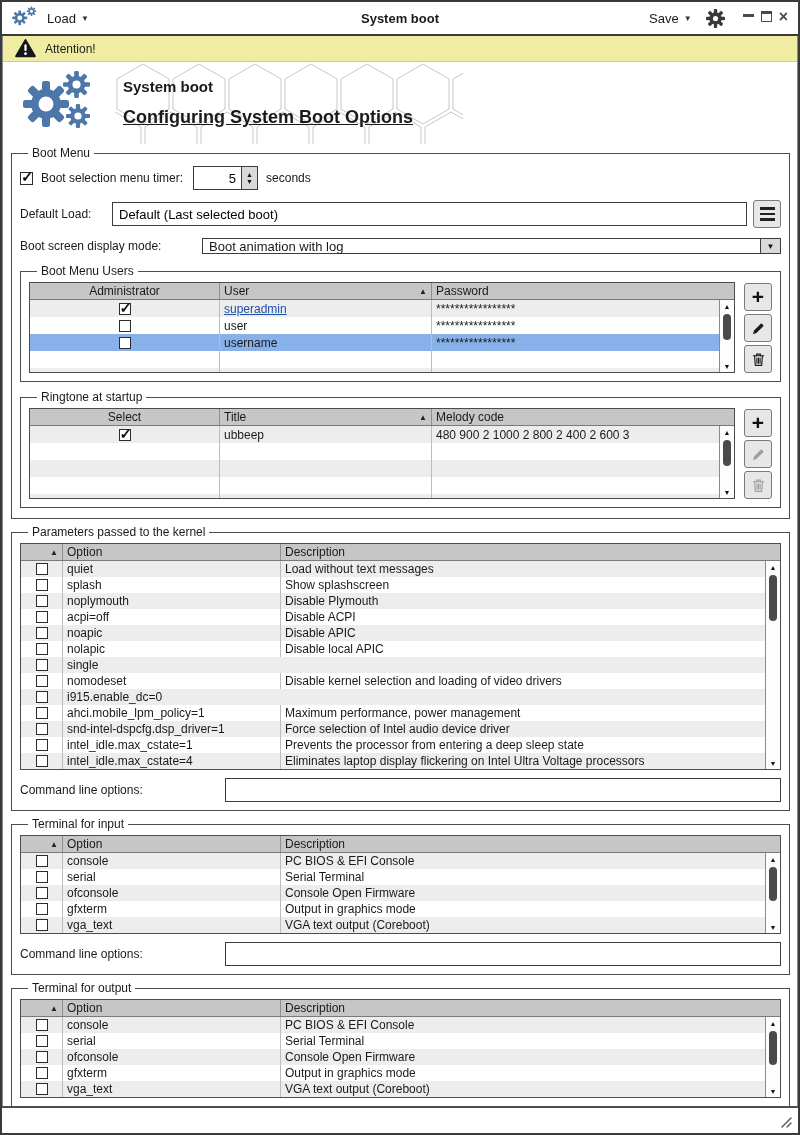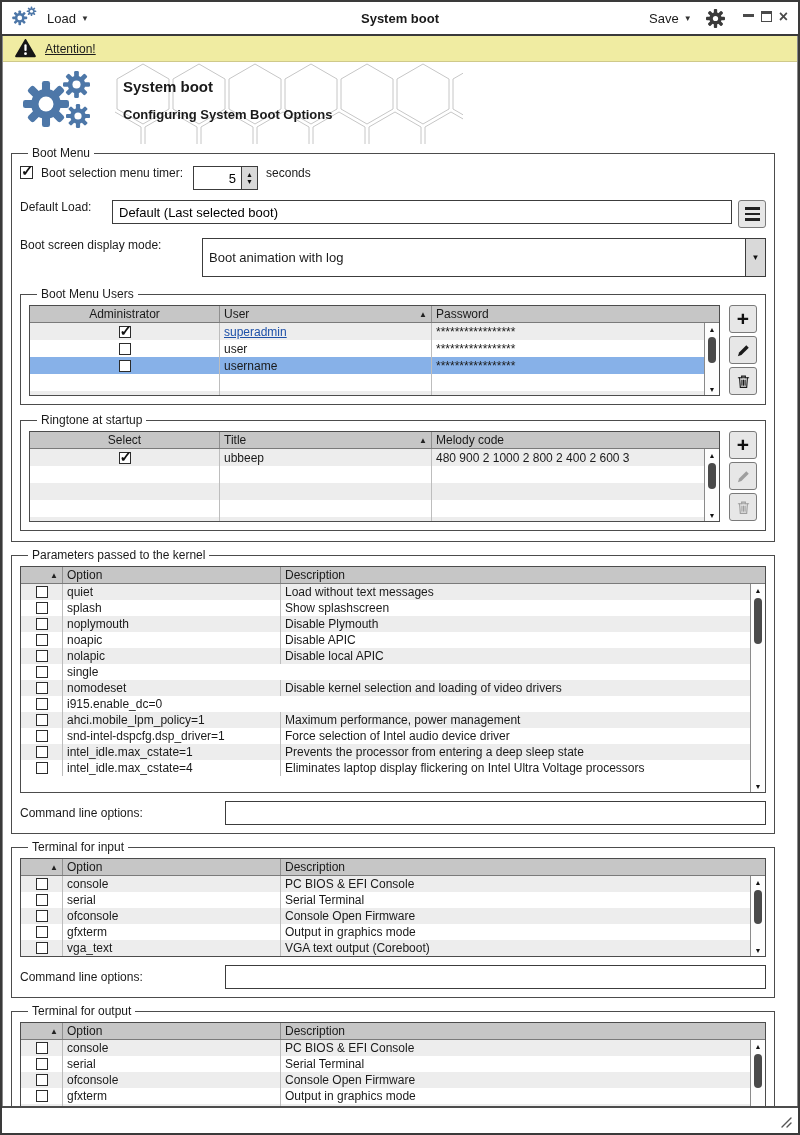"Attention!" .banner-text { text-decoration: underline -> none }
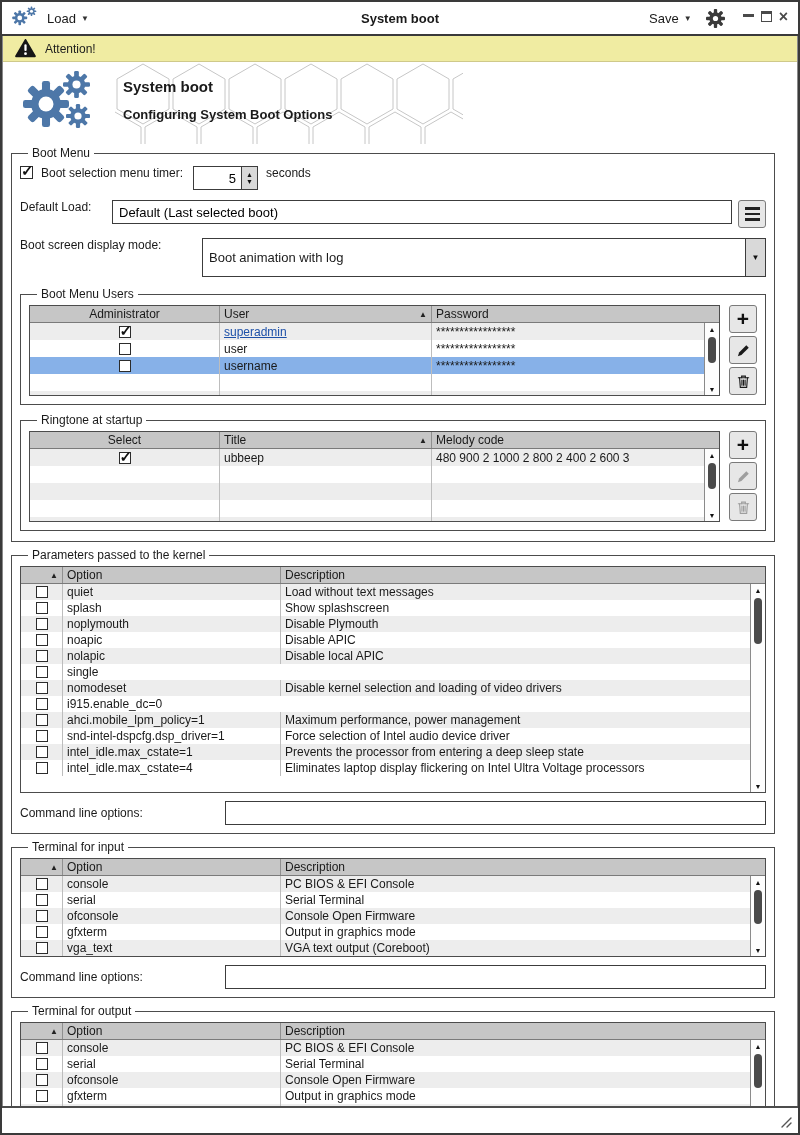"Configuring System Boot Options" .hdr-sub { font-size: 13px -> 18px; text-decoration: none -> underline }
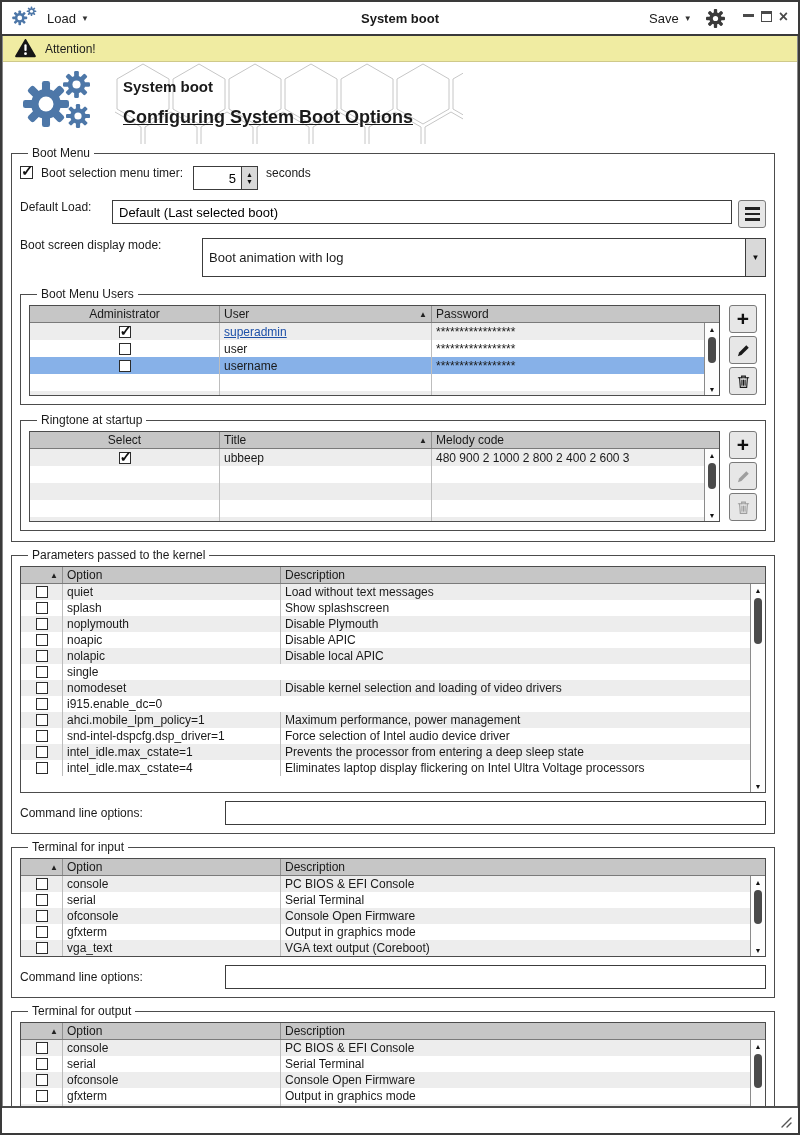"Boot Menu" fieldset { margin: 2px 22px 6px 8px -> 2px 7px 6px 8px }
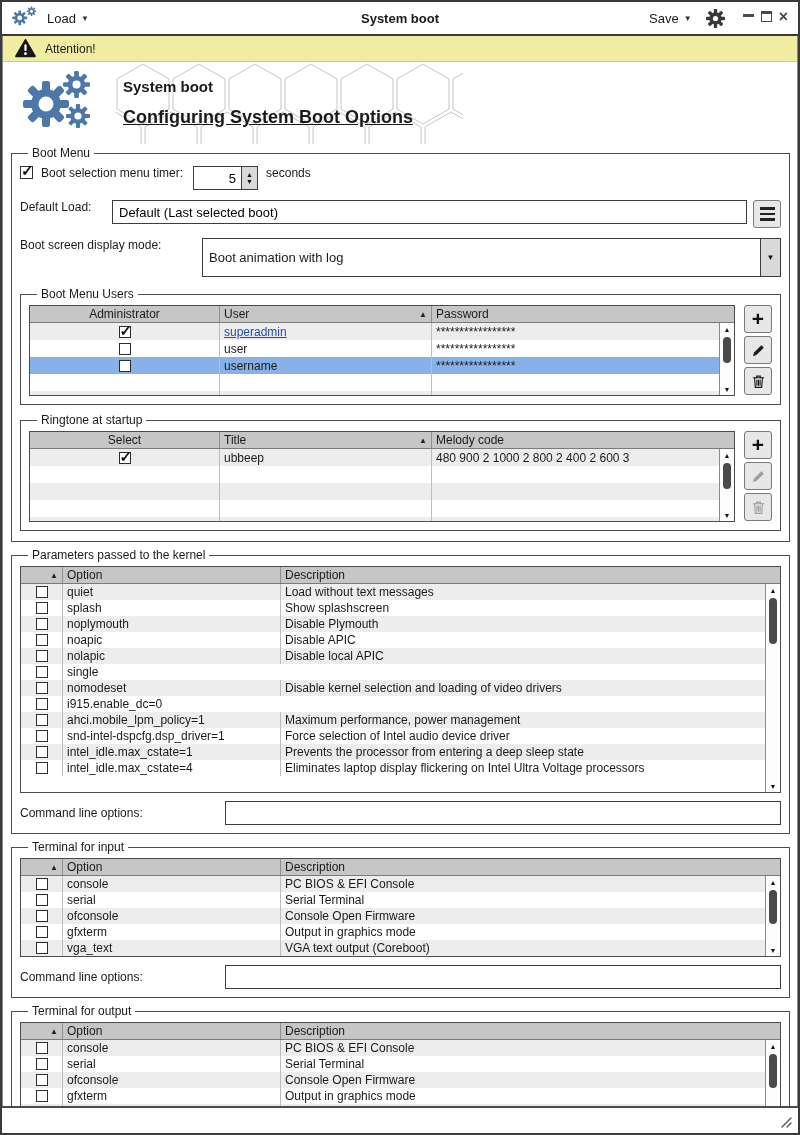"Boot selection menu timer:" .frow { align-items: flex-start -> center }
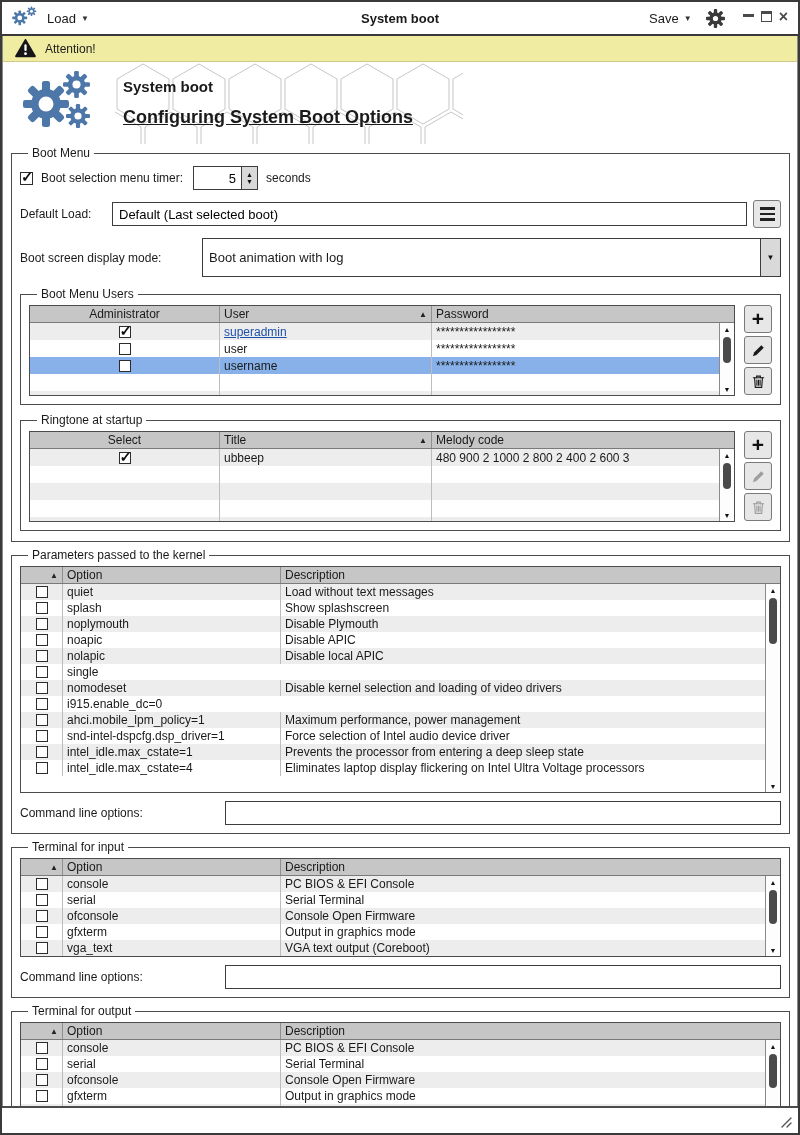"Boot animation with log" .select { height: 39px -> 16px }
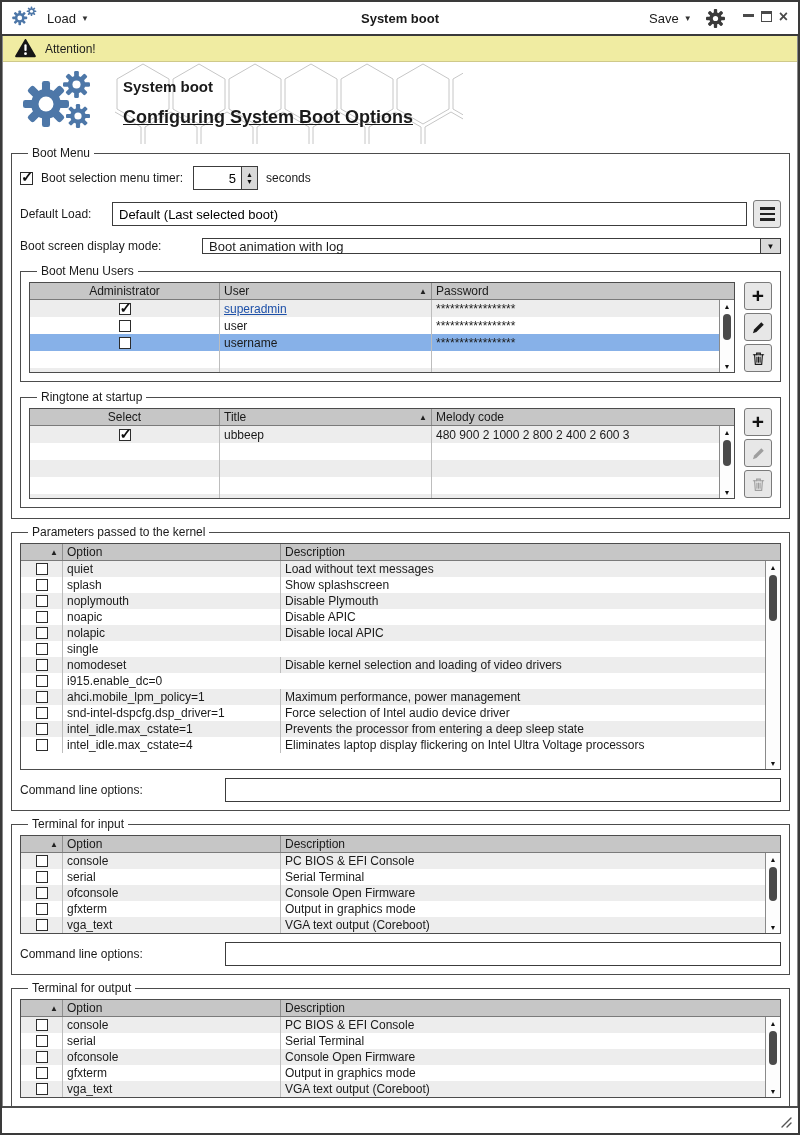"Administrator" .grp-body { align-items: flex-start -> flex-end }
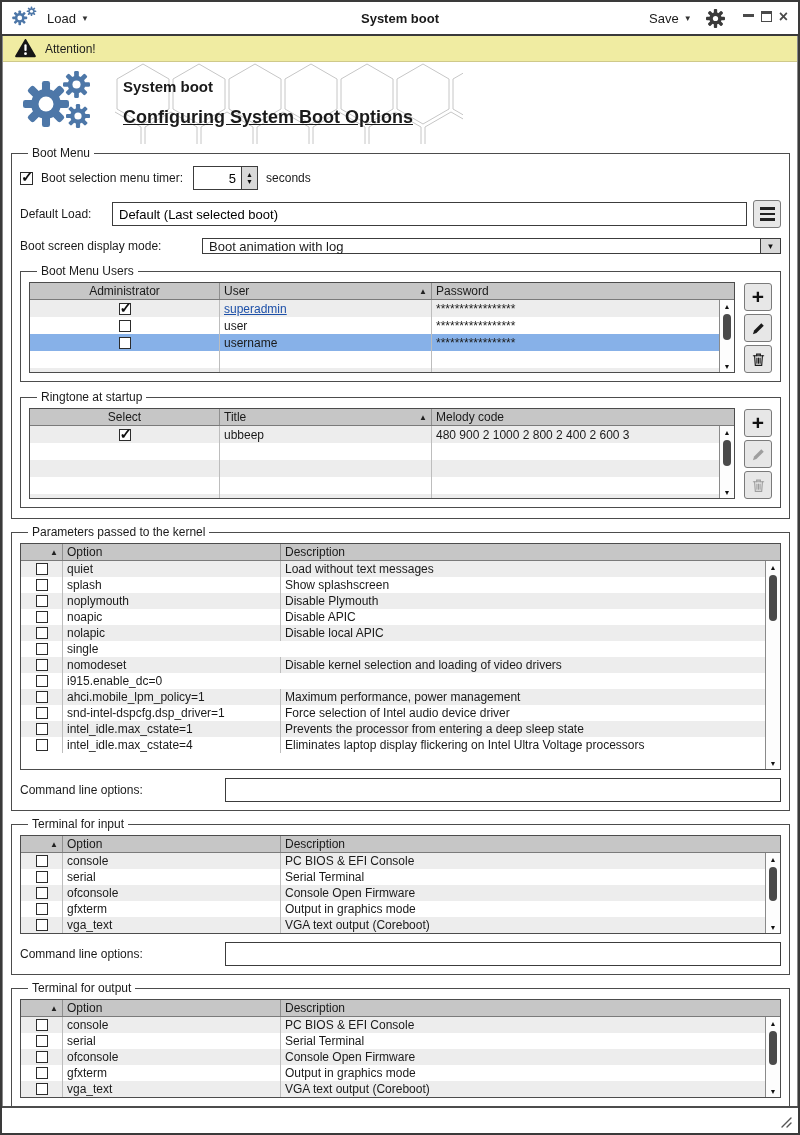"acpi=off" div.tr { html: none -> <div> <div> <span></span> </div> <div>acpi=off</div> <div>Disable ACPI</div> </div> }
